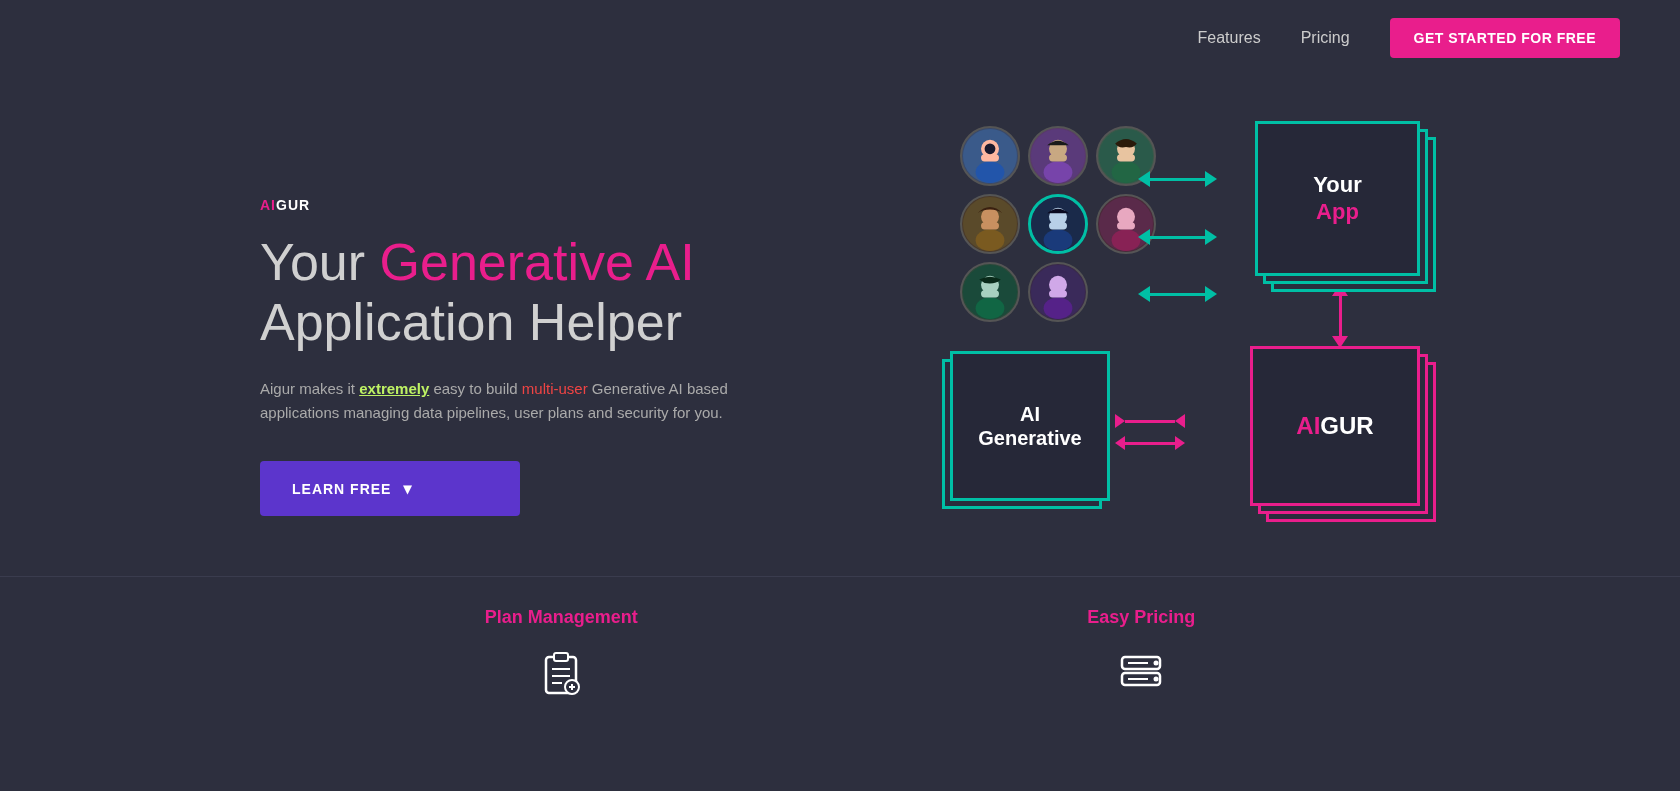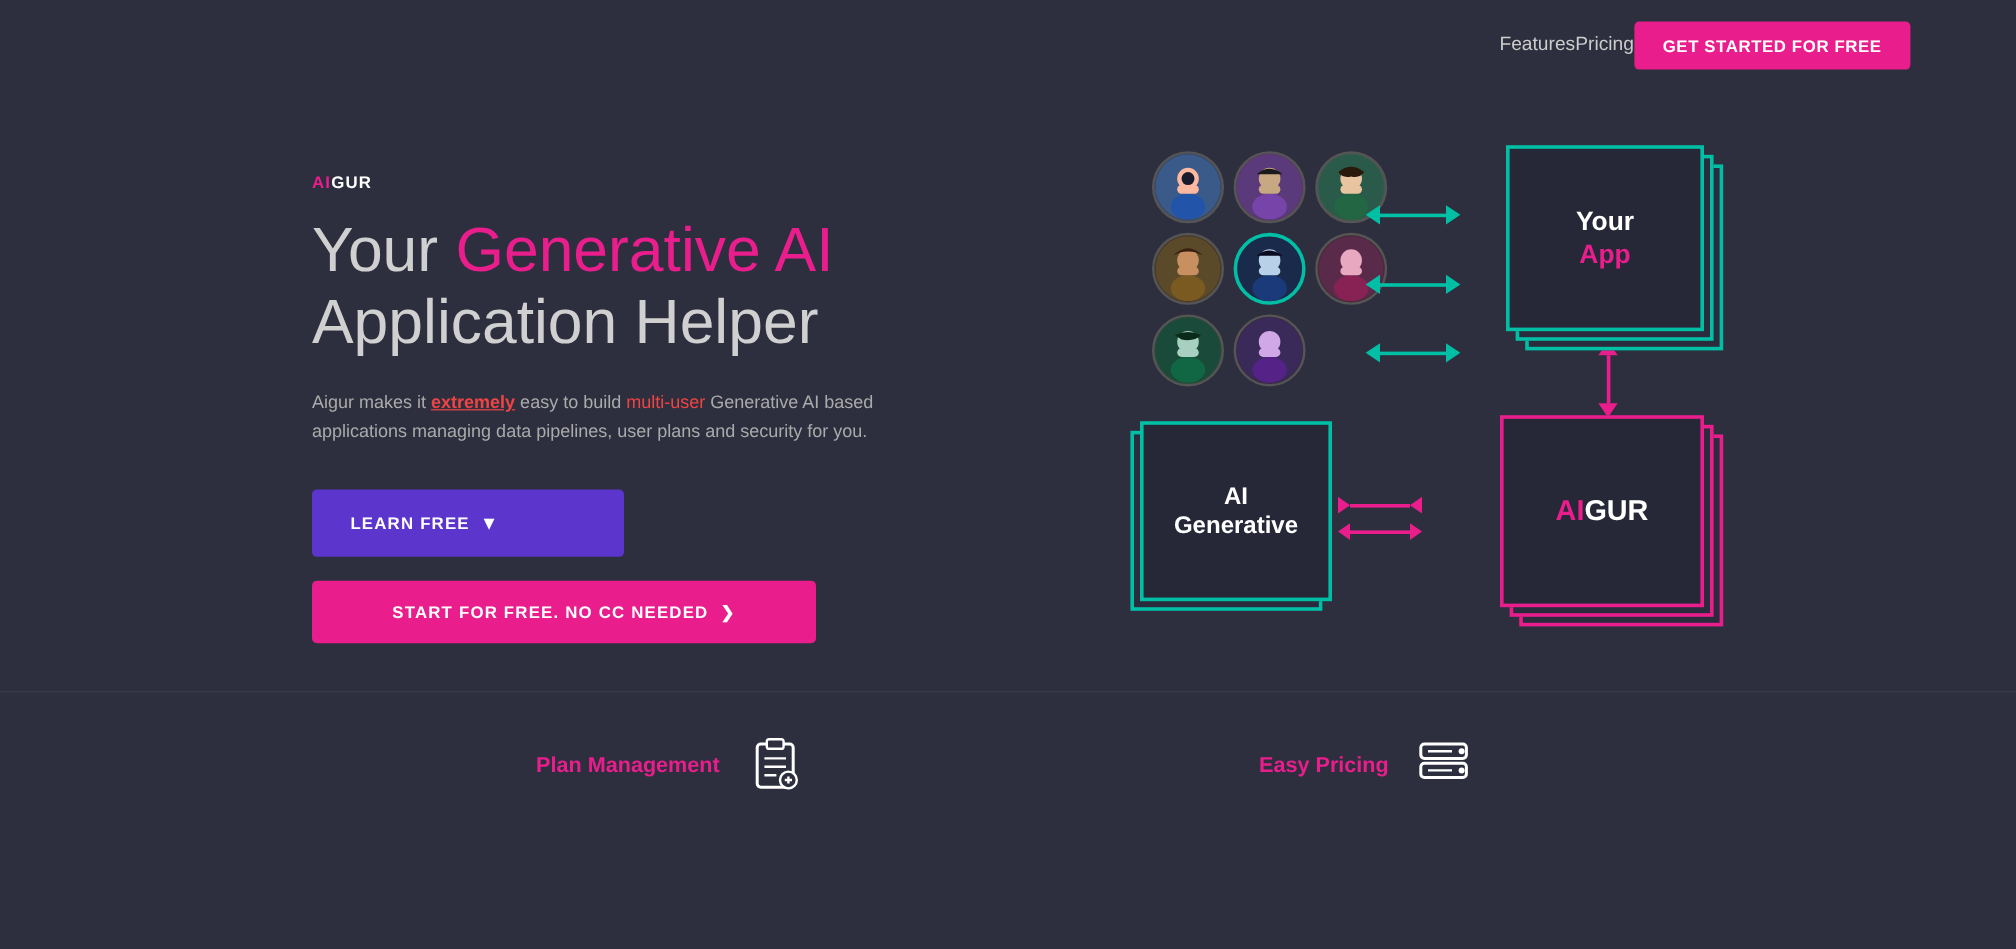"Features" .navbar { gap: none -> 40px; padding: 18px 88px -> 18px 60px }
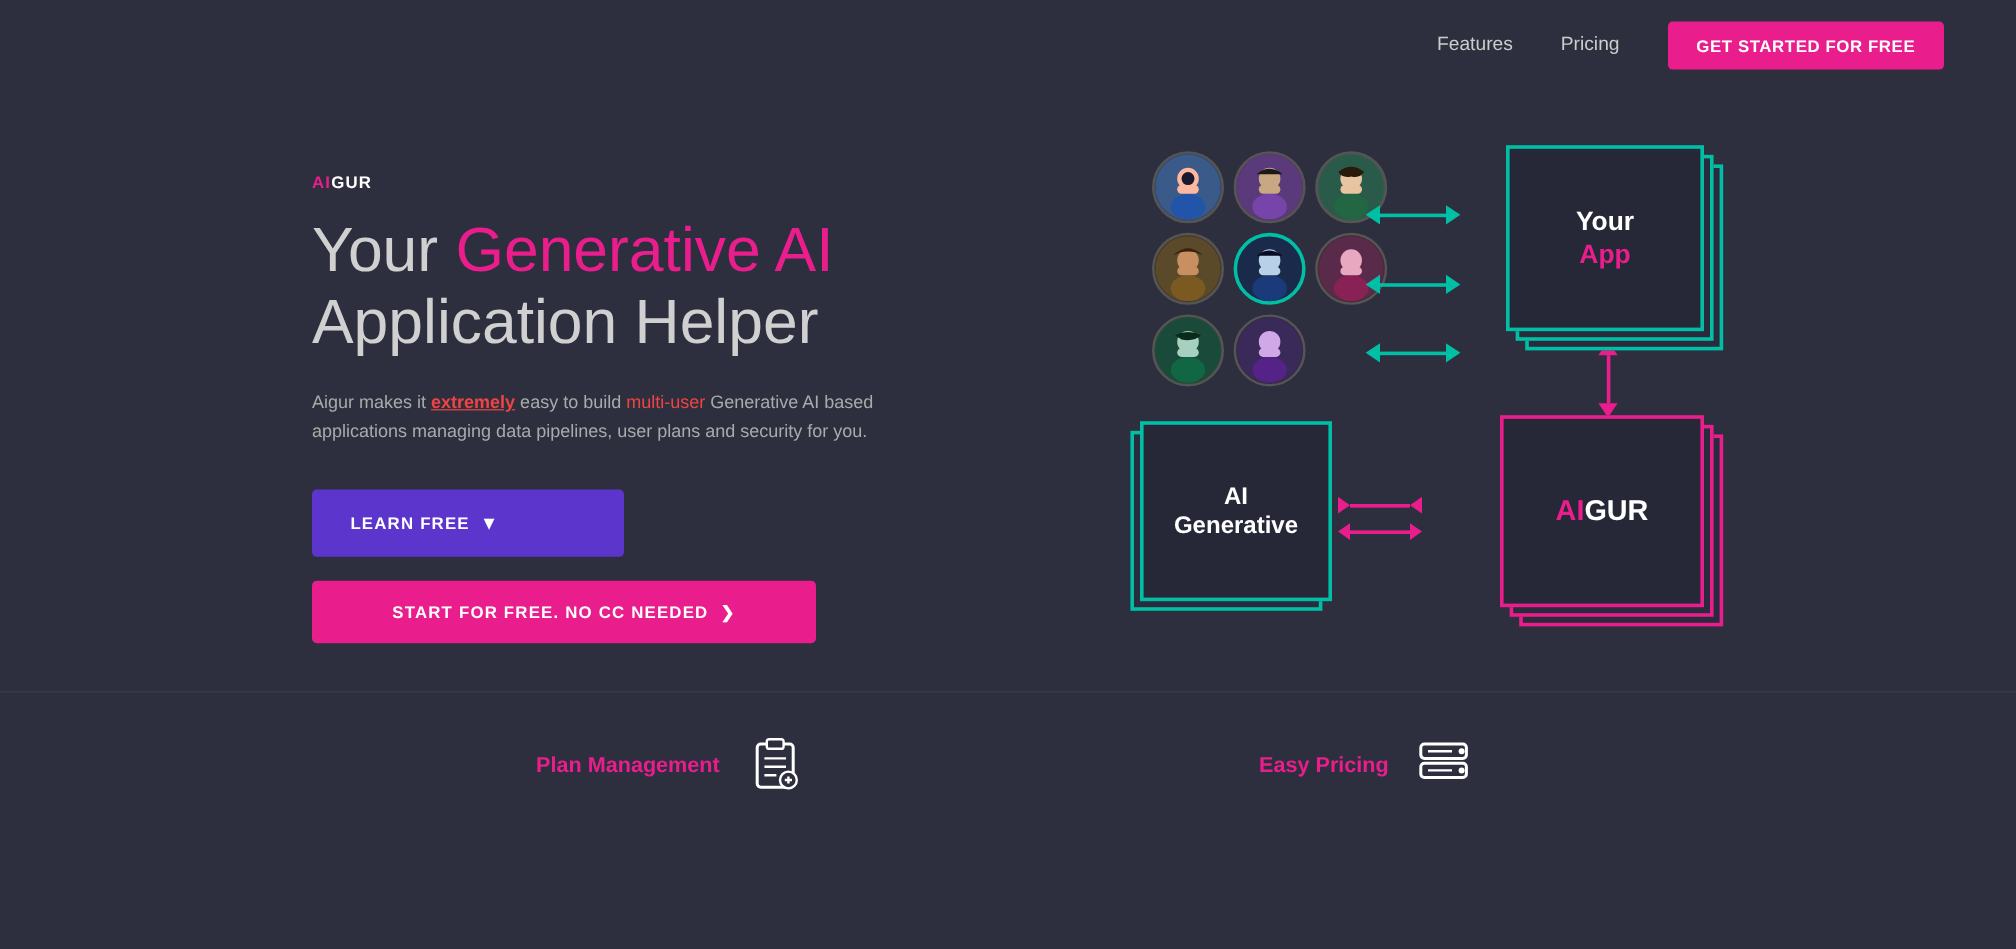"extremely" .hero-desc .extremely { color: #ef4444 -> #bef264 }
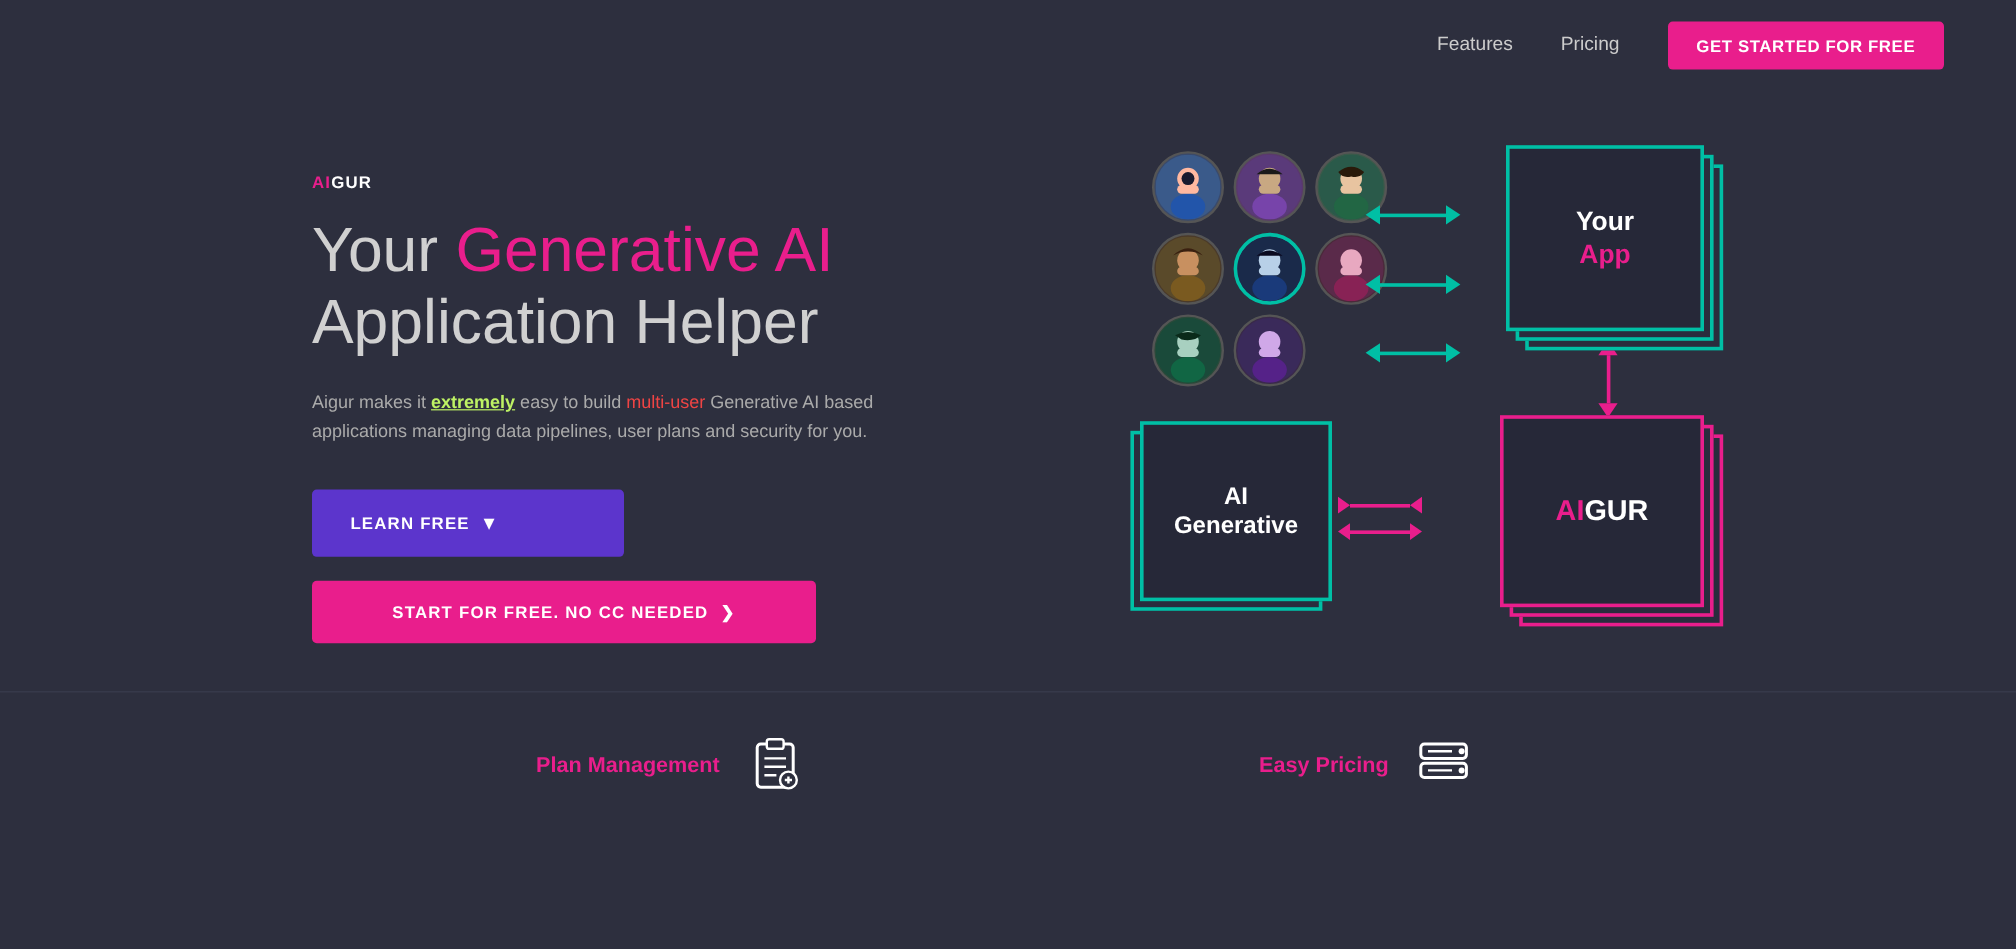"START FOR FREE. NO CC" button.btn-start { html: <button> <span>START FOR FREE. NO CC NEEDED</span> <span>❯</span> </button> -> none }
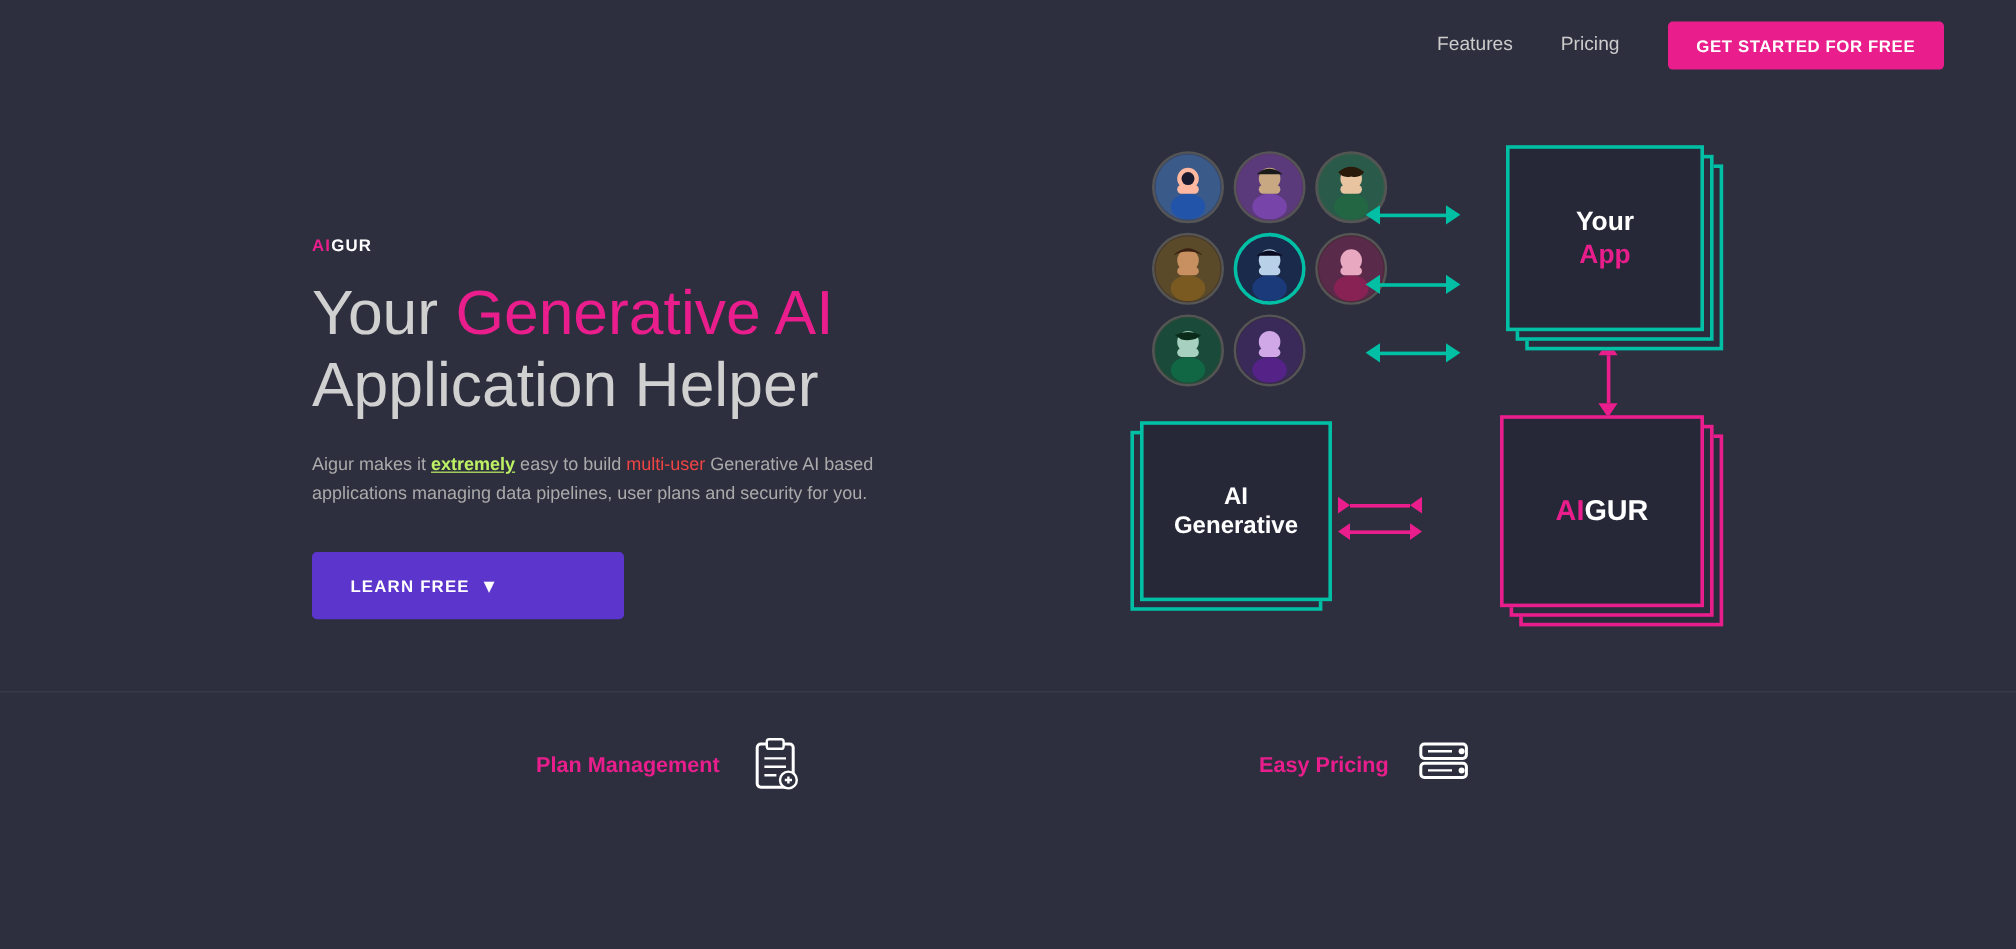"Plan Management" .feature-item { flex-direction: none -> column }
